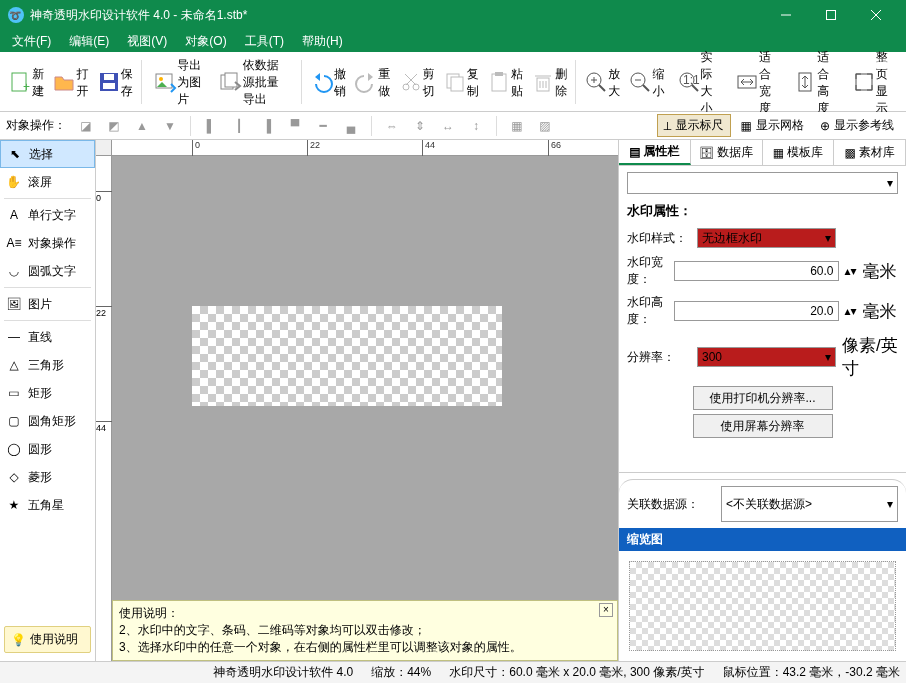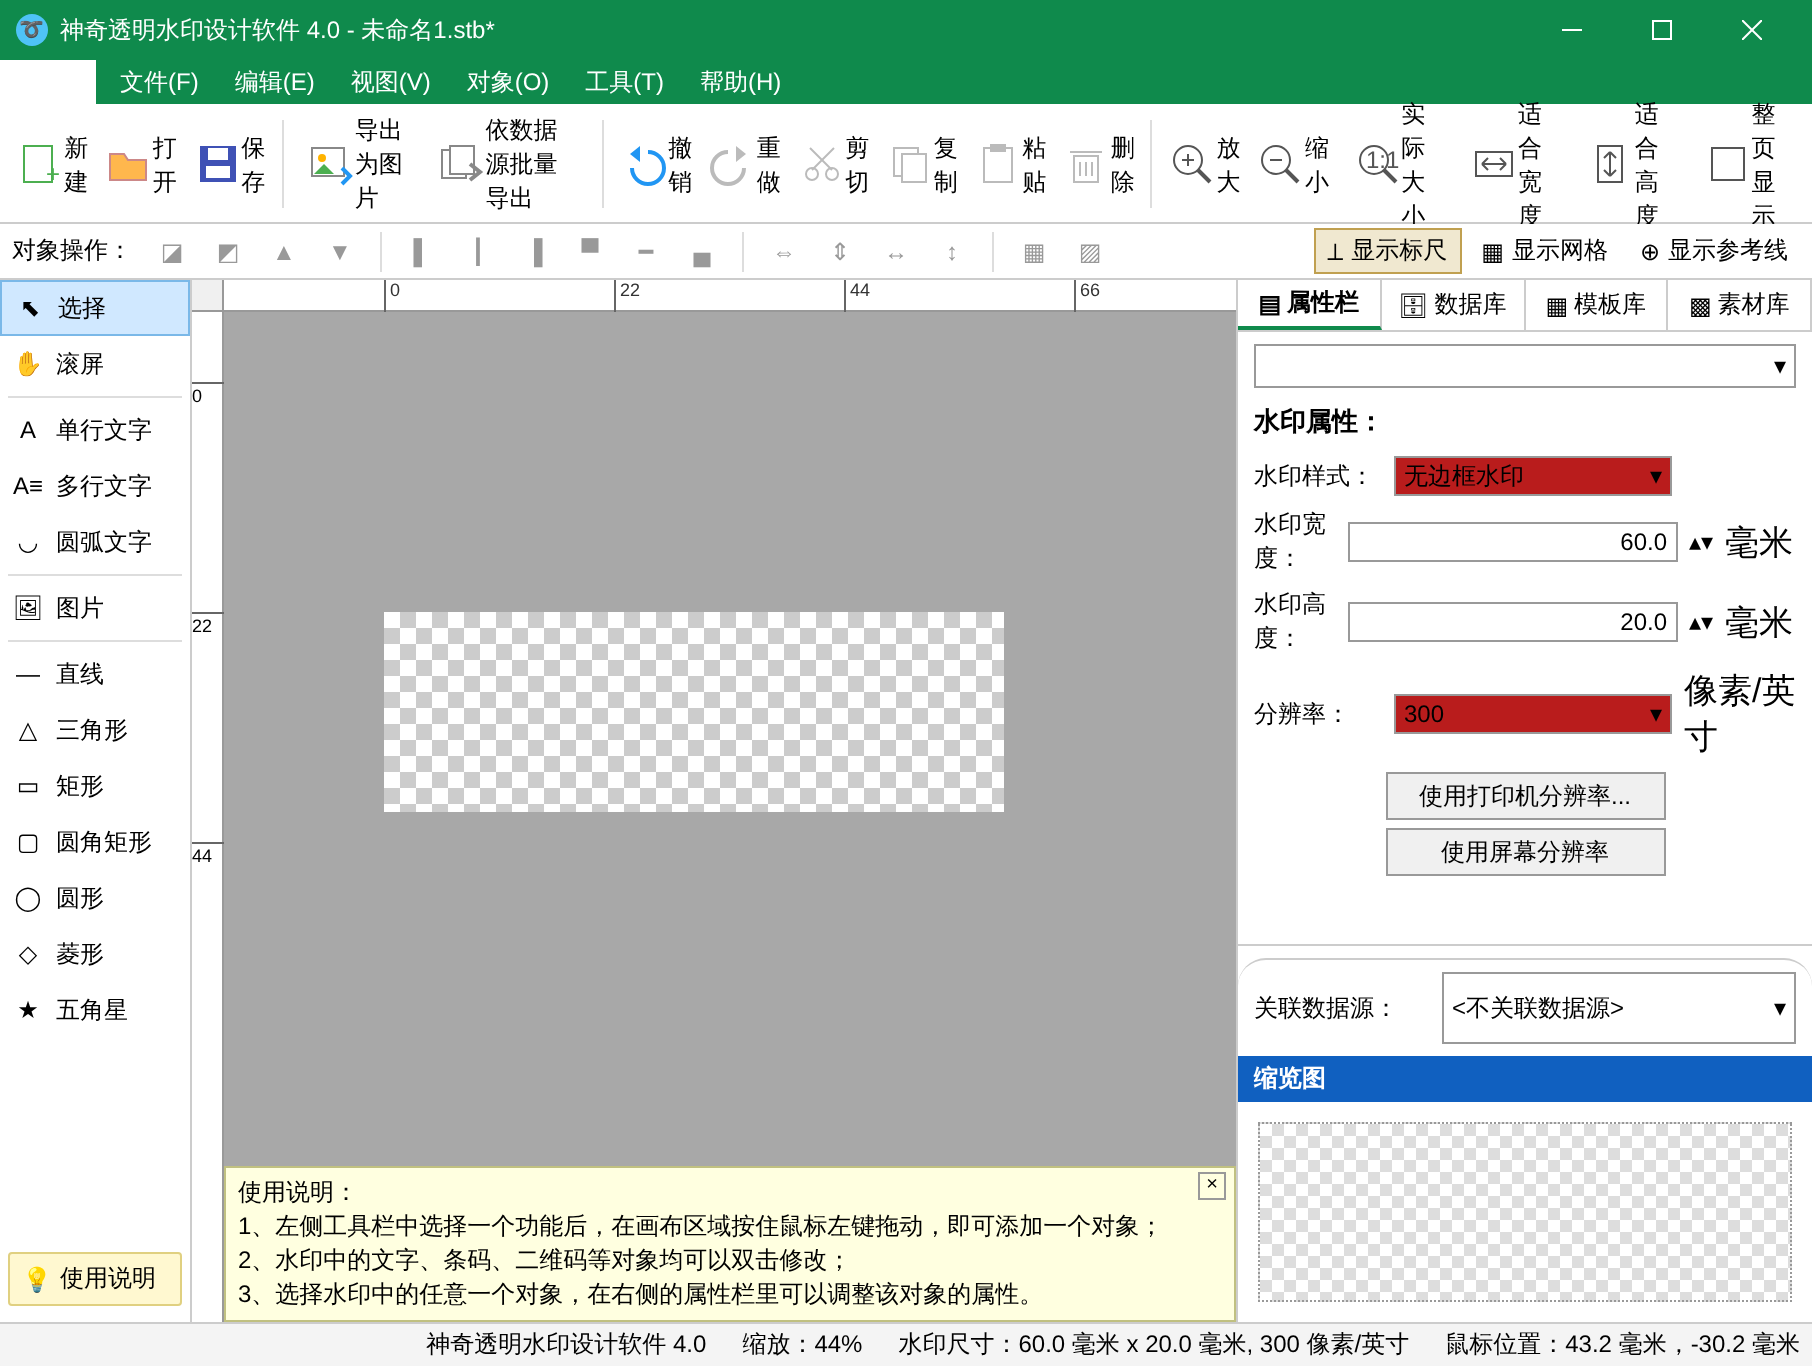"文件(F)" .menubar { margin-left: 48px -> none }
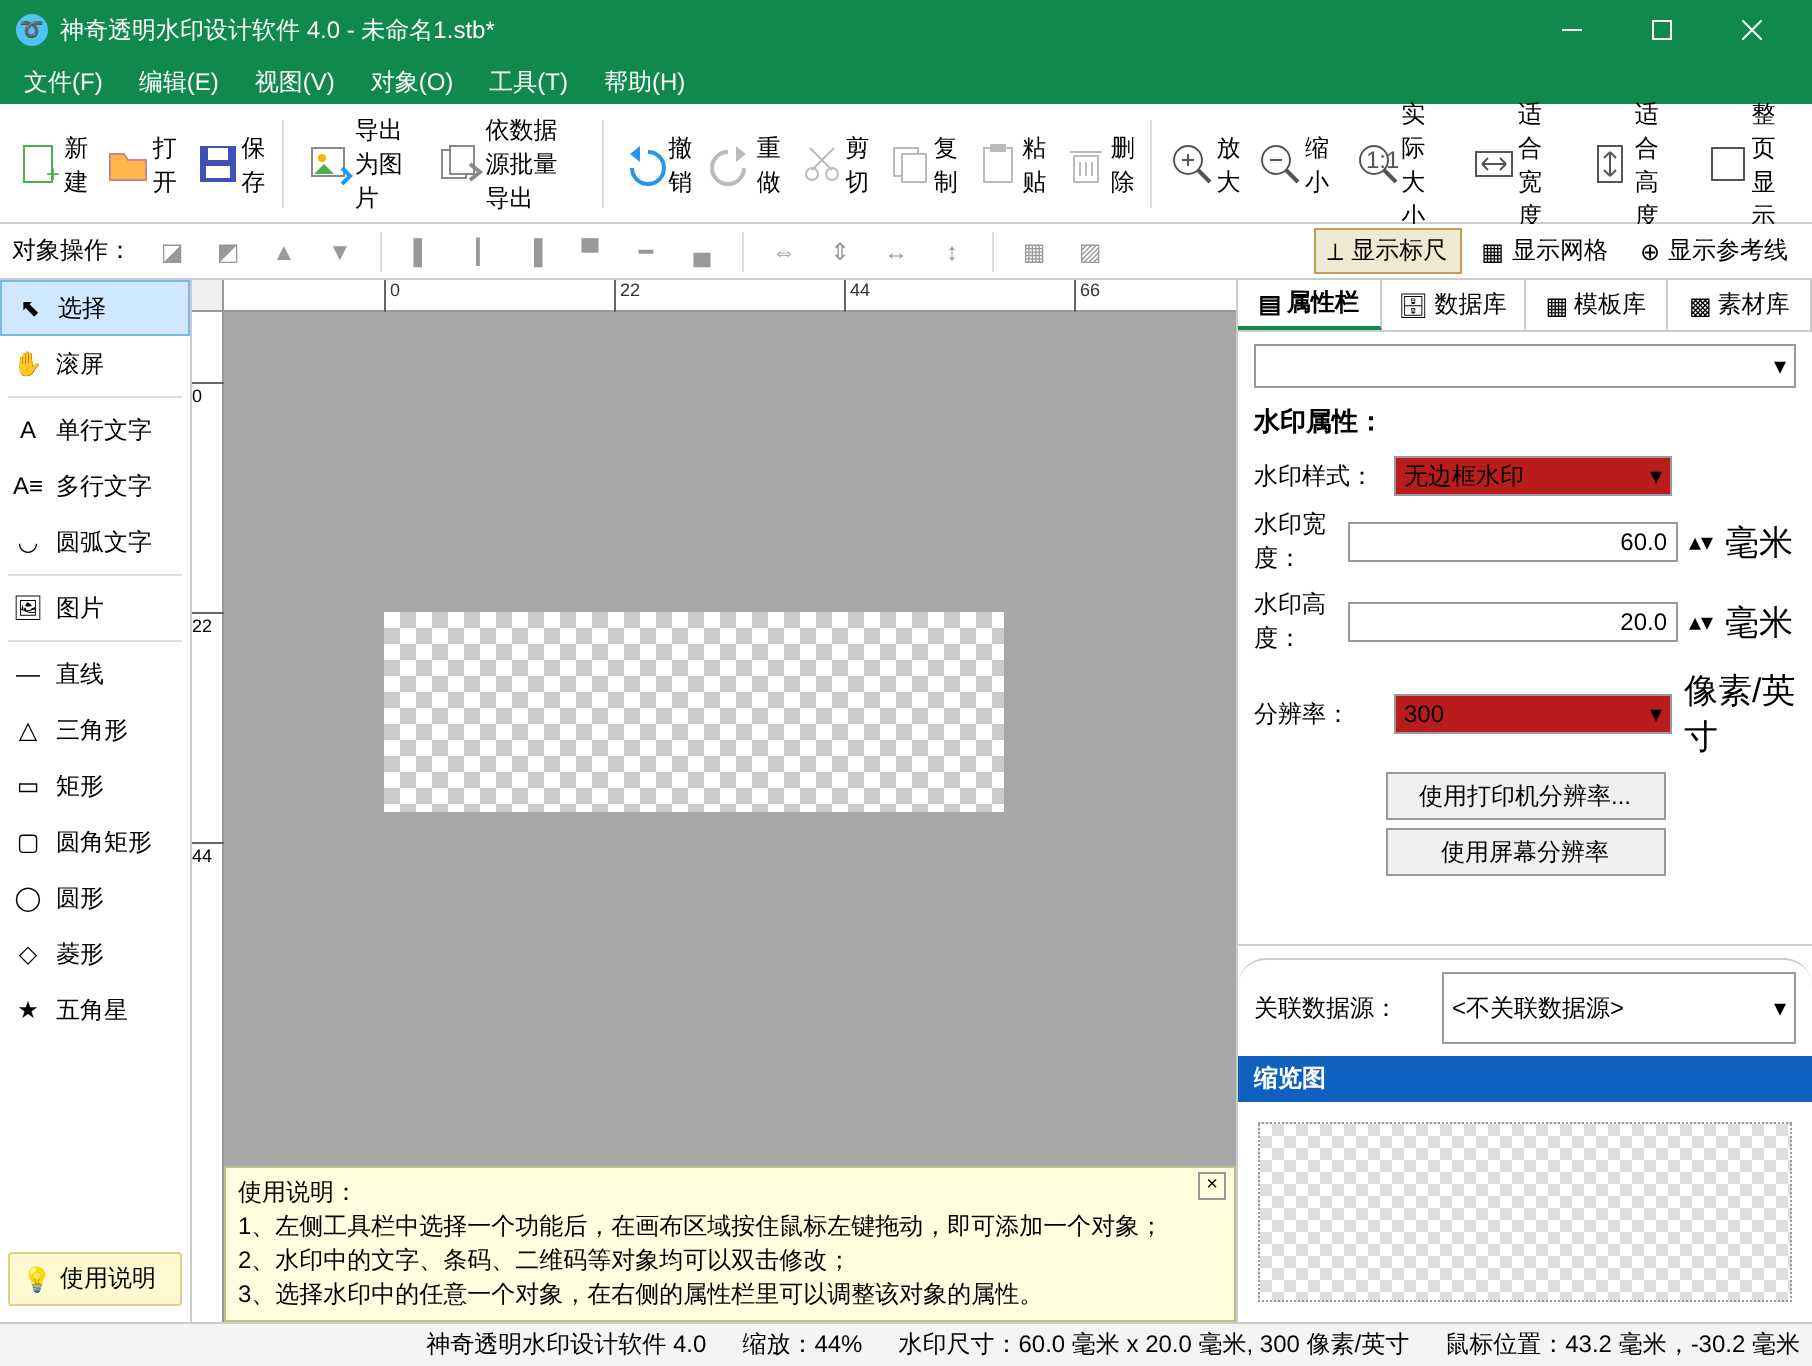"66" div.tick { left: 425px -> 436px }
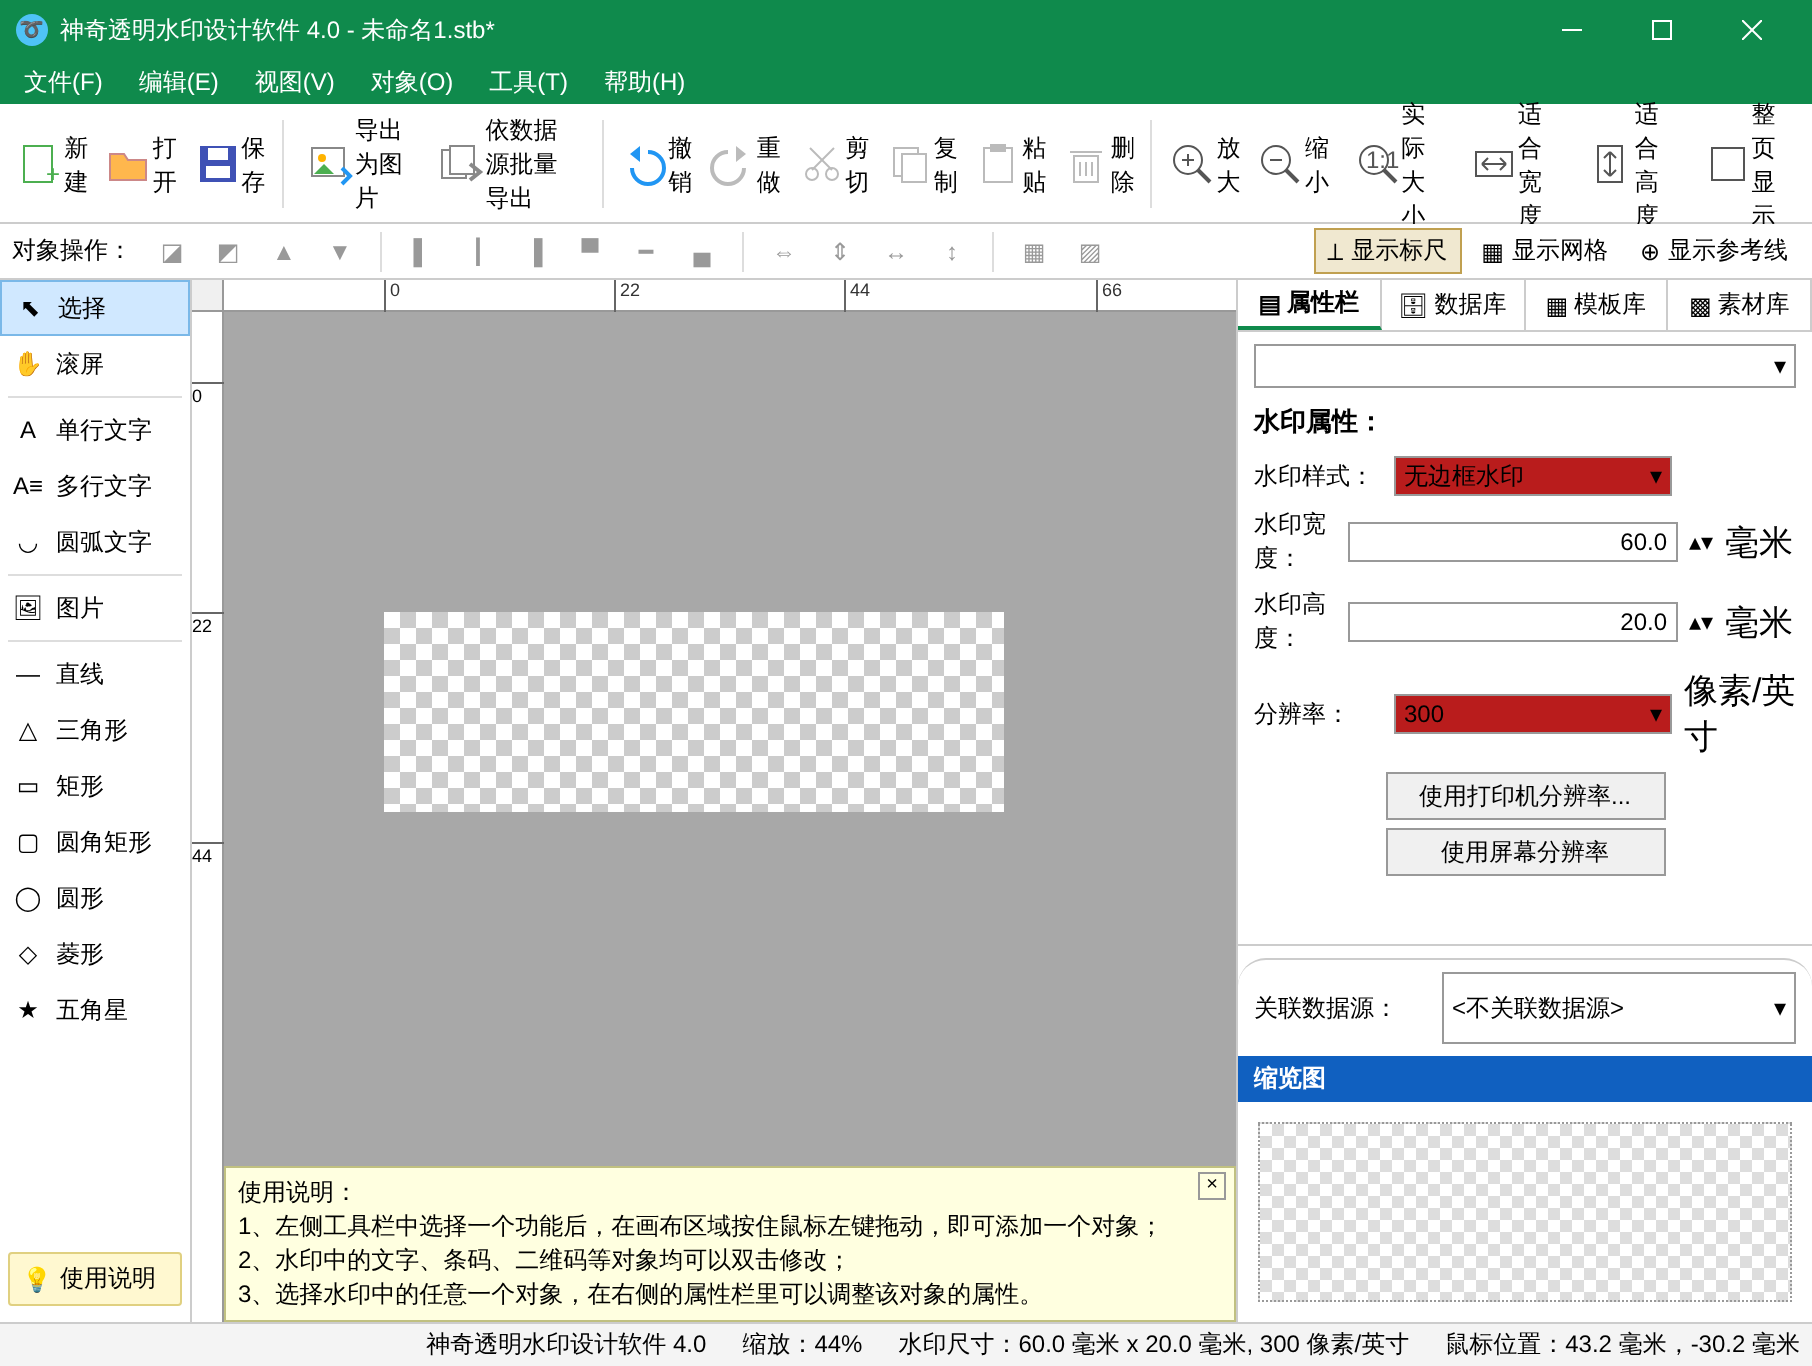"多行文字" span { text: 多行文字 -> 对象操作 }
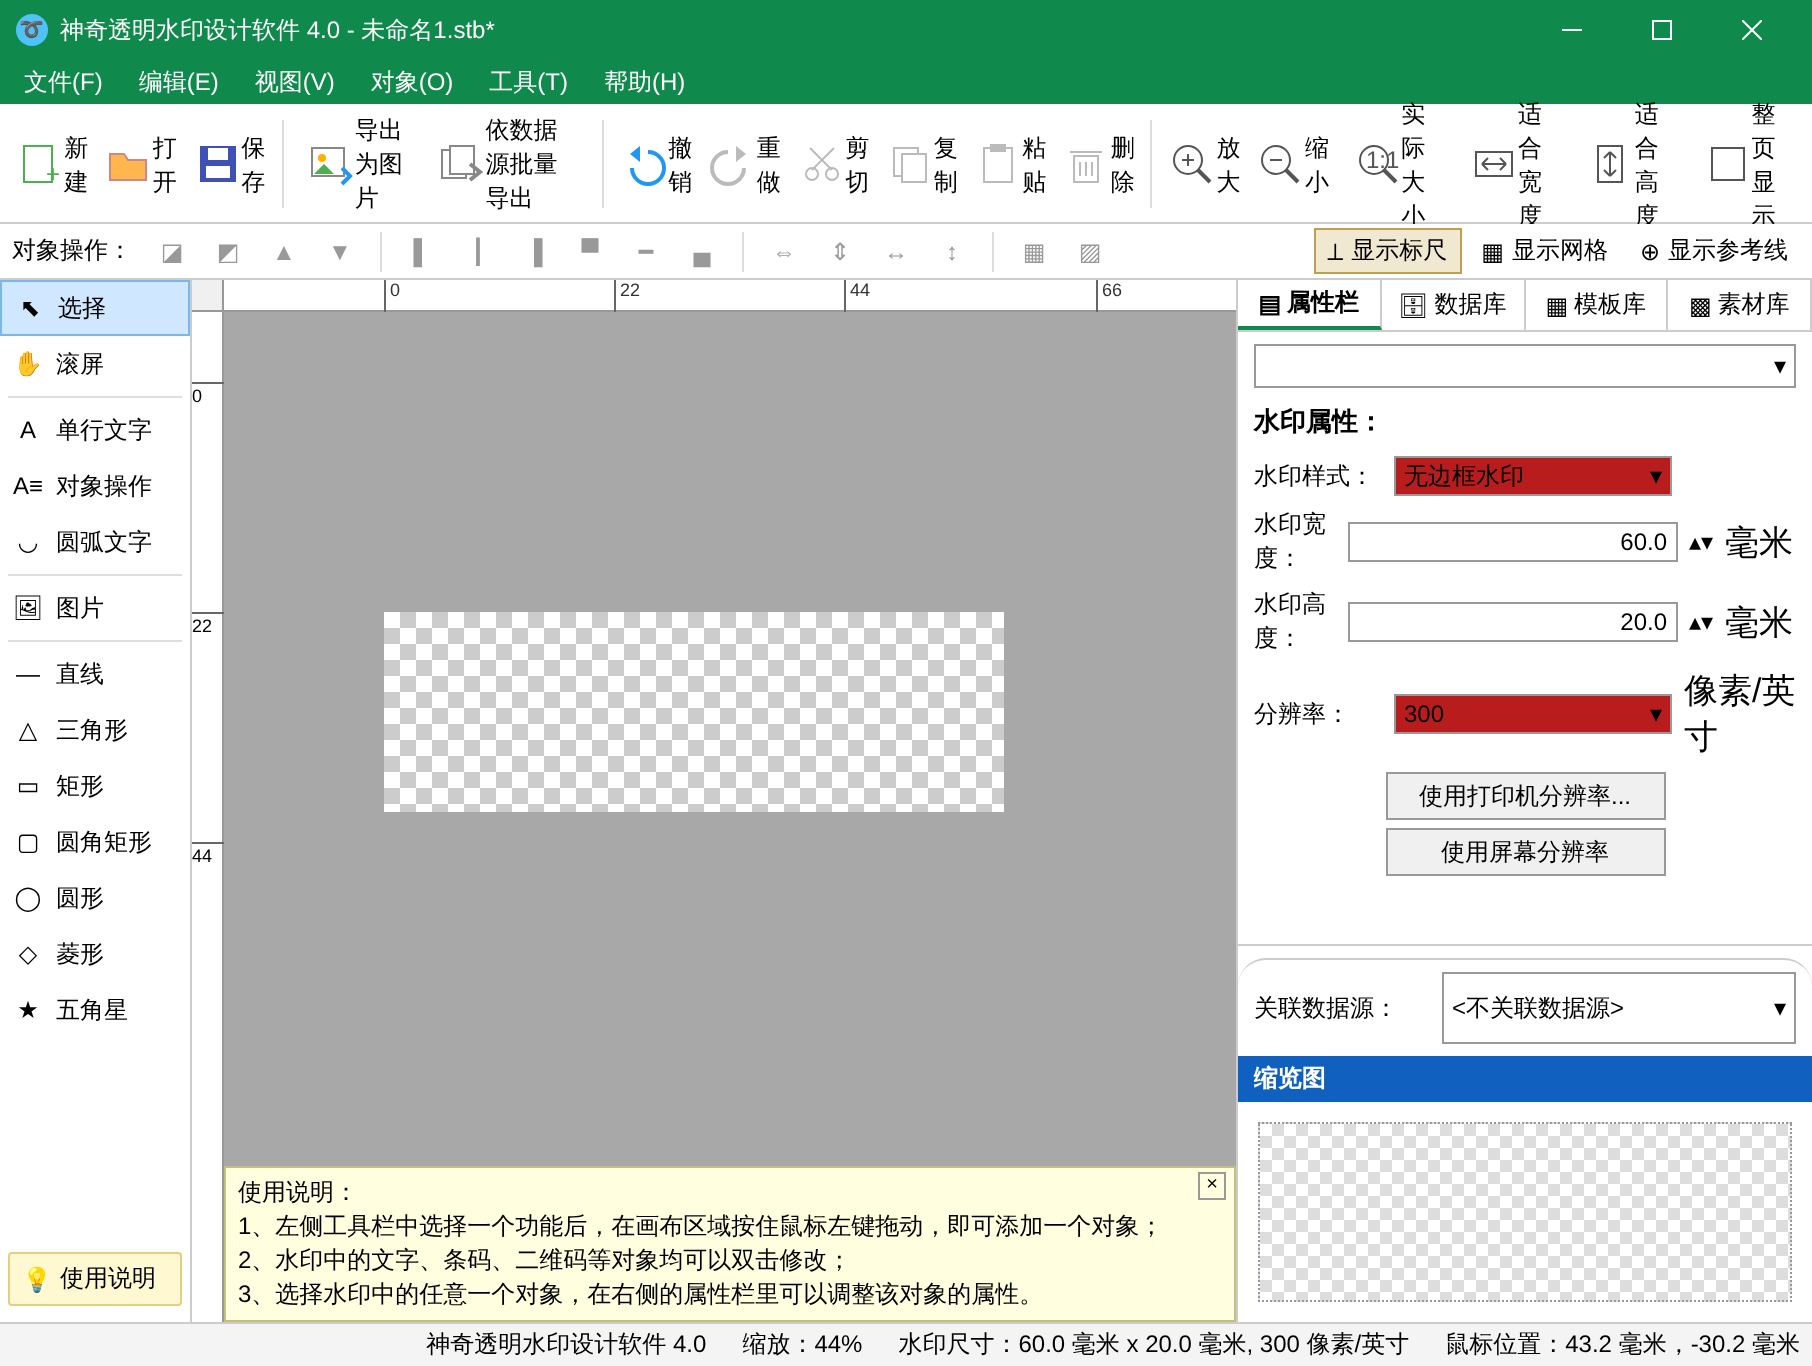"1、左侧工具栏中选择一个功能后，在画布区域按住鼠标左键拖动，即可添加一个对象；" div { html: <div>1、左侧工具栏中选择一个功能后，在画布区域按住鼠标左键拖动，即可添加一个对象；</div> -> none }
